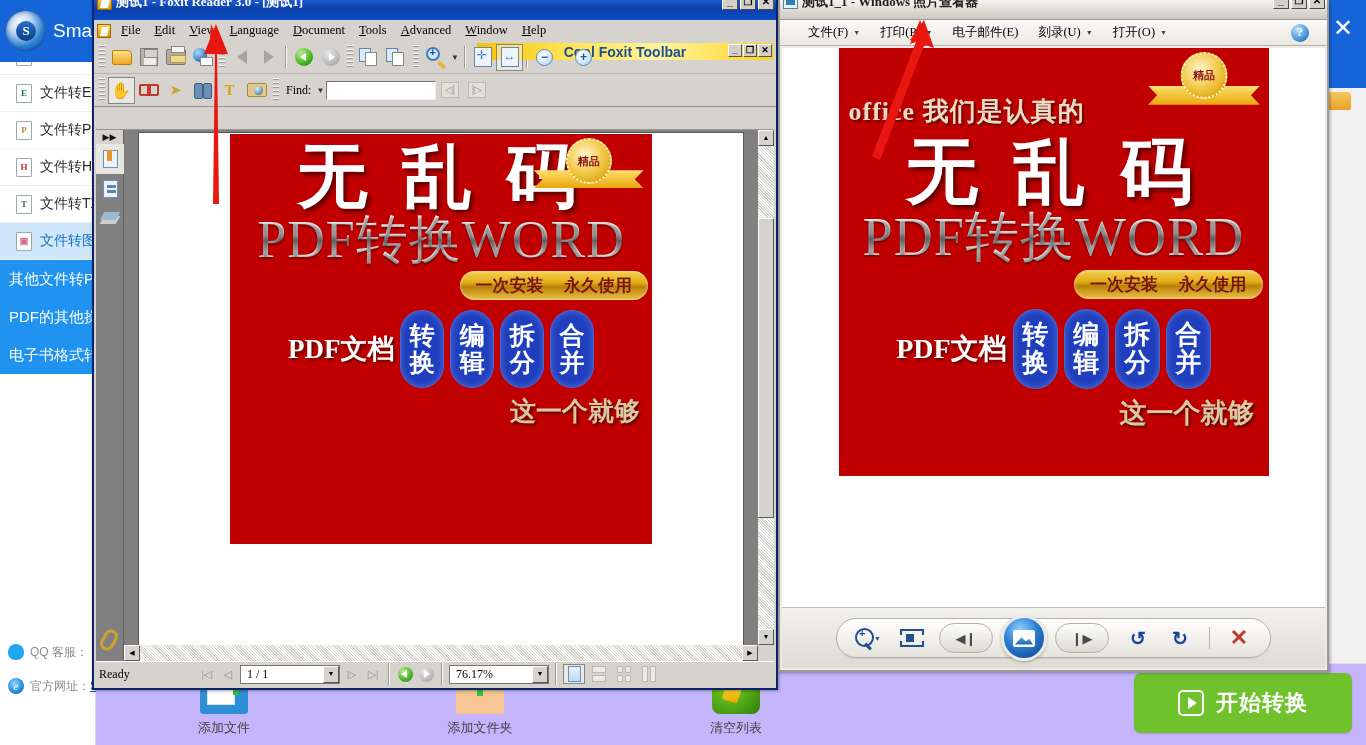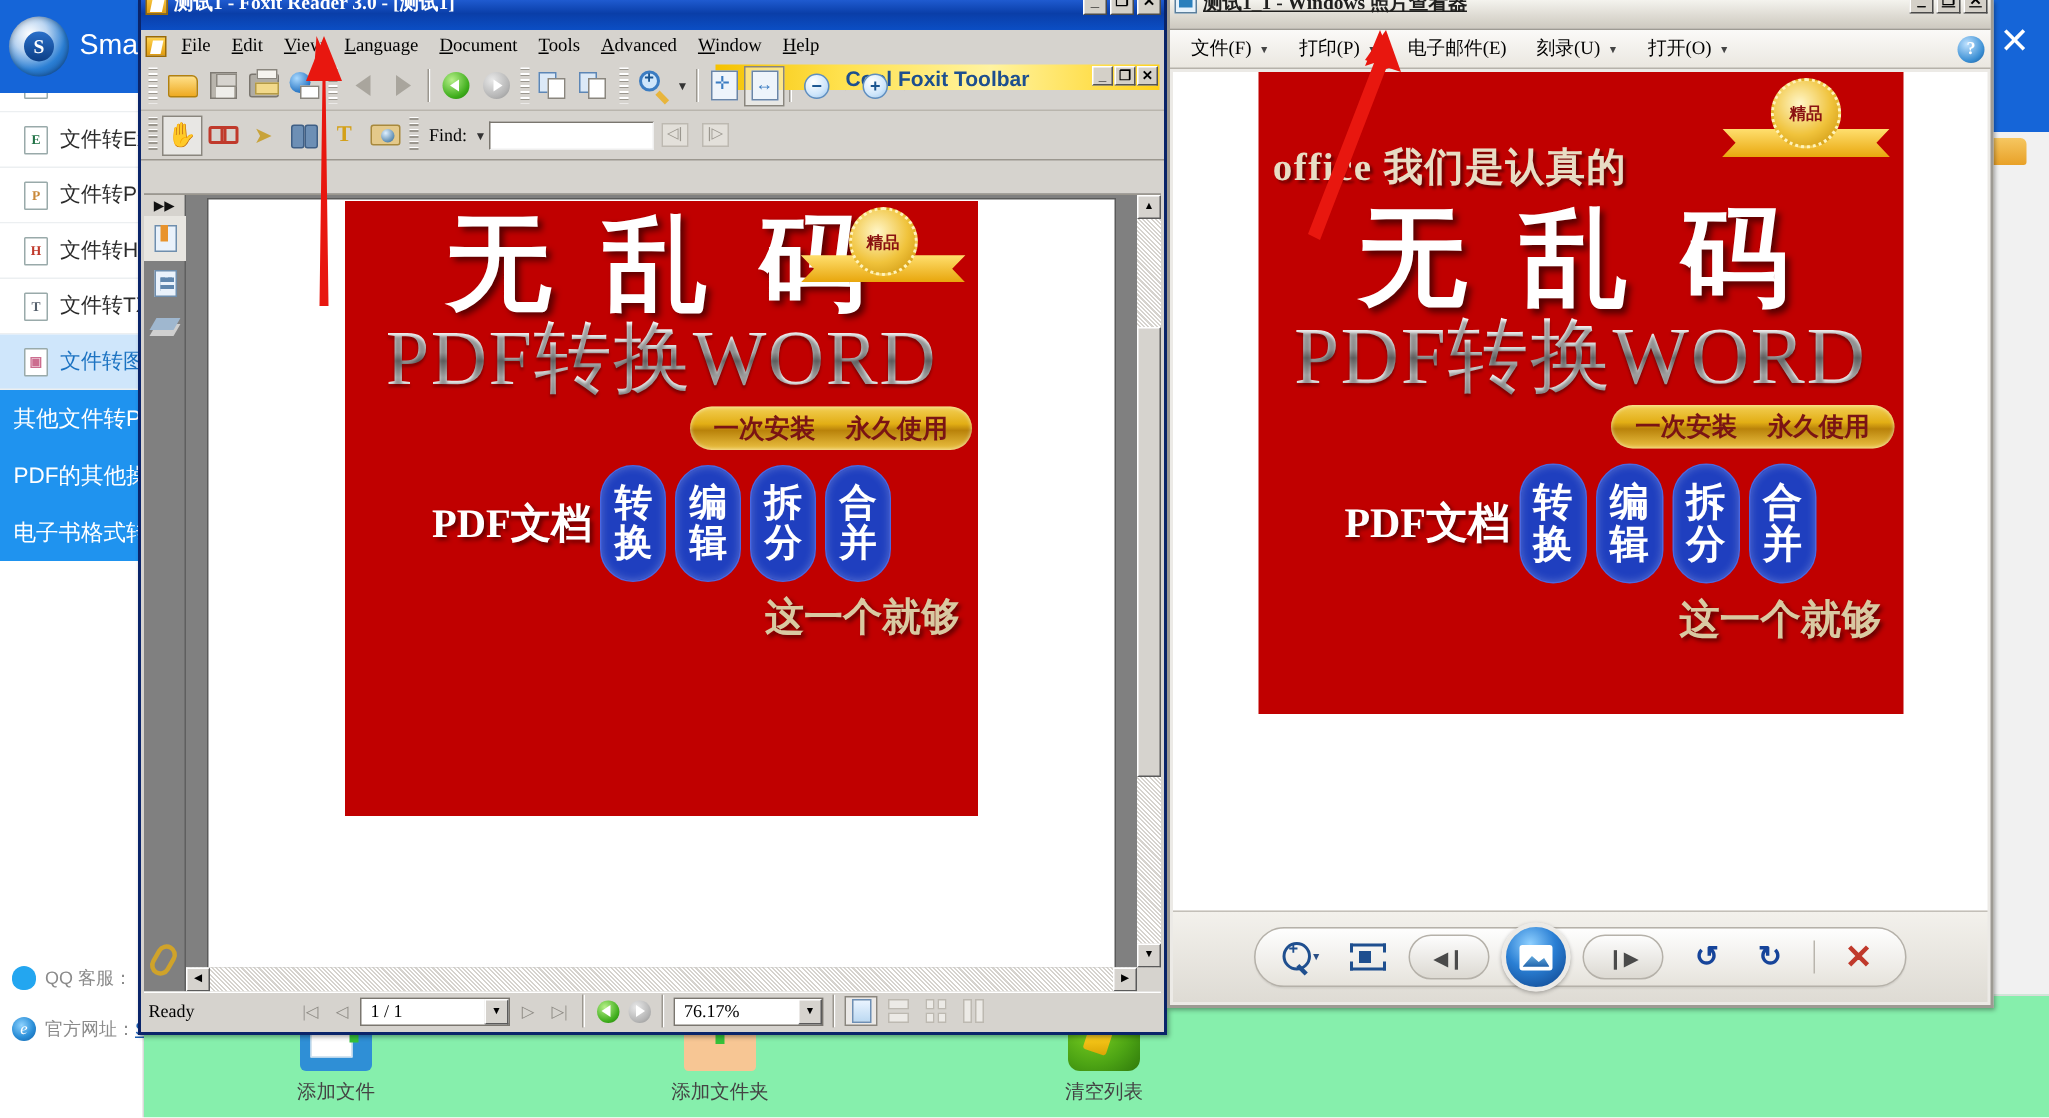"测试1_1 - Windows 照片查看器" .titlebar.gray { text-decoration: underline -> none }
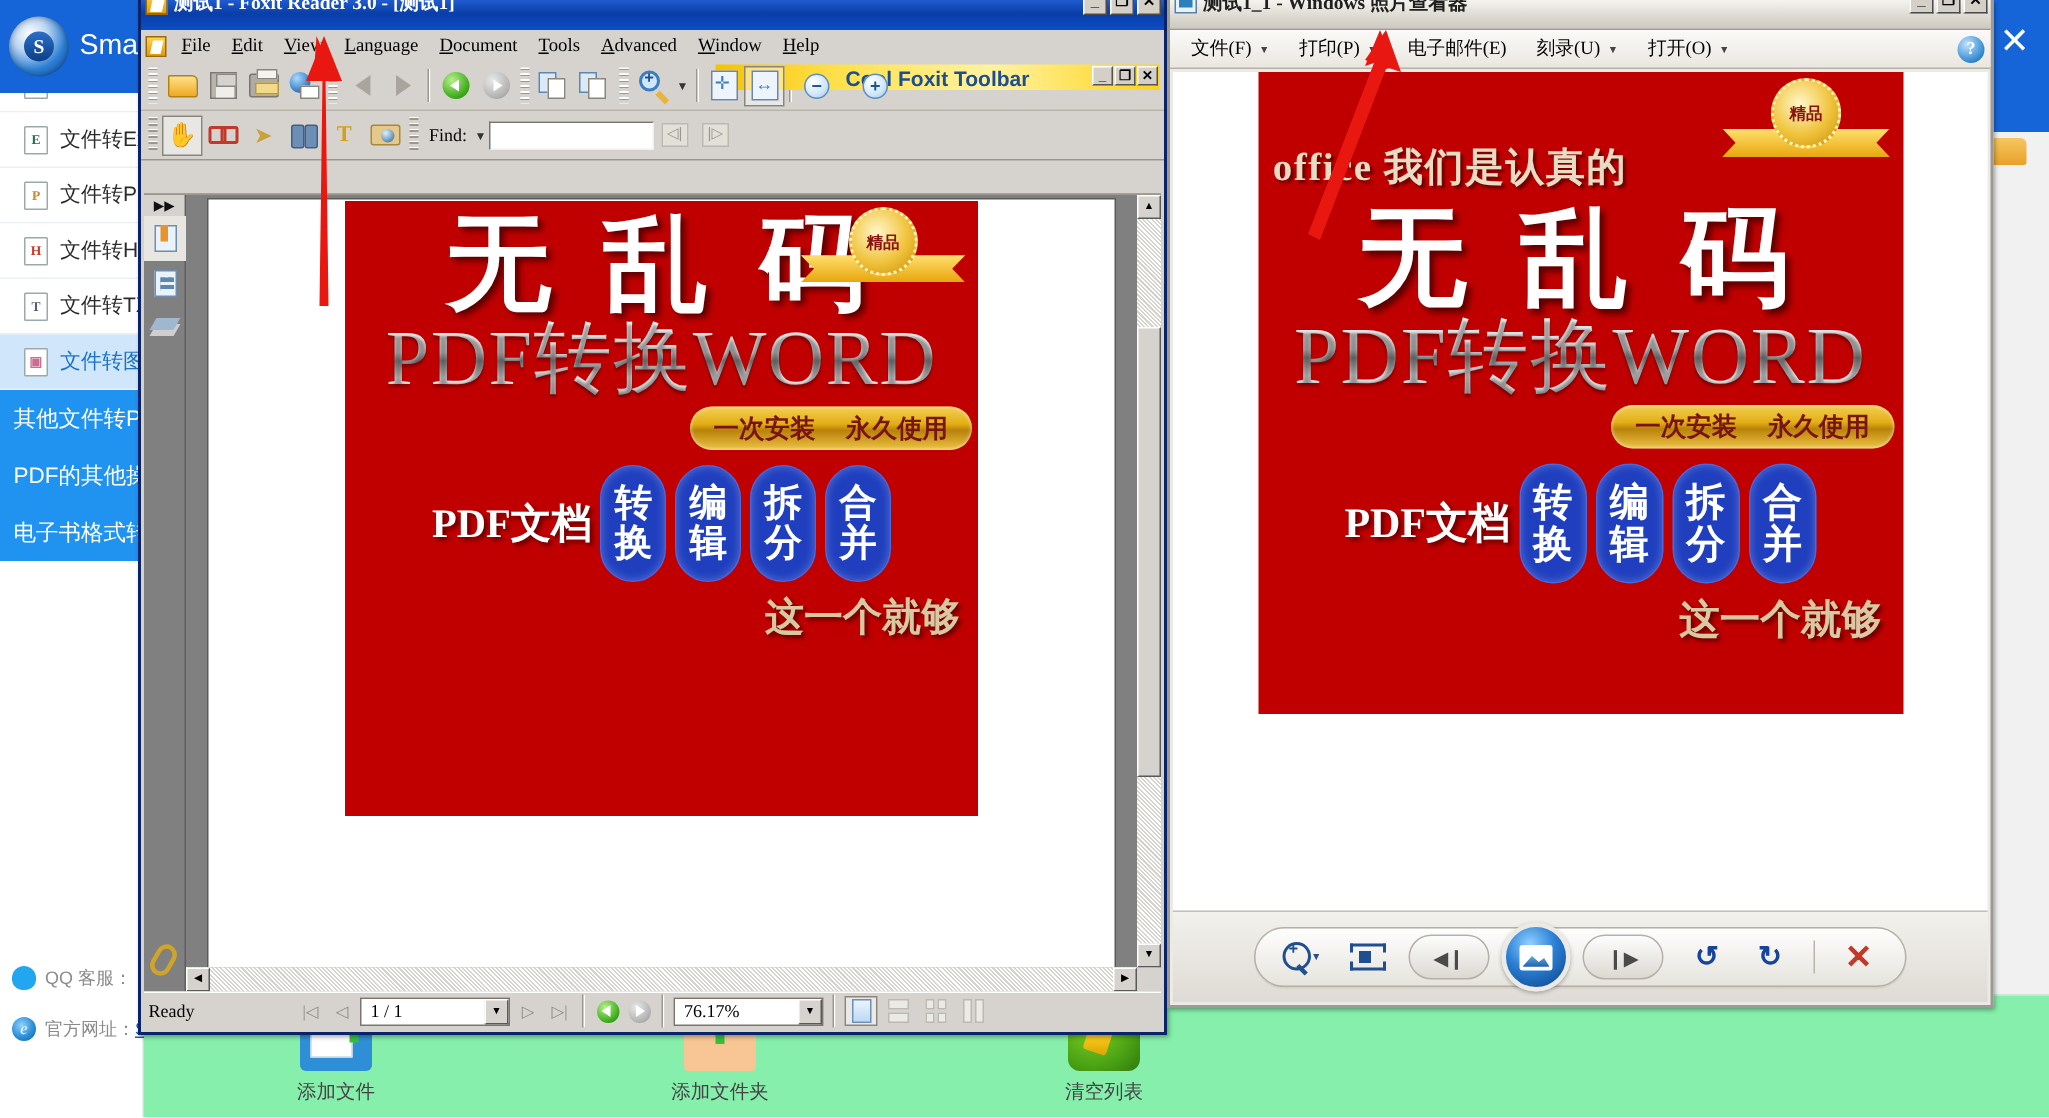"文件(F)" .pv-menubar { padding: 0 4px -> 0 18px }
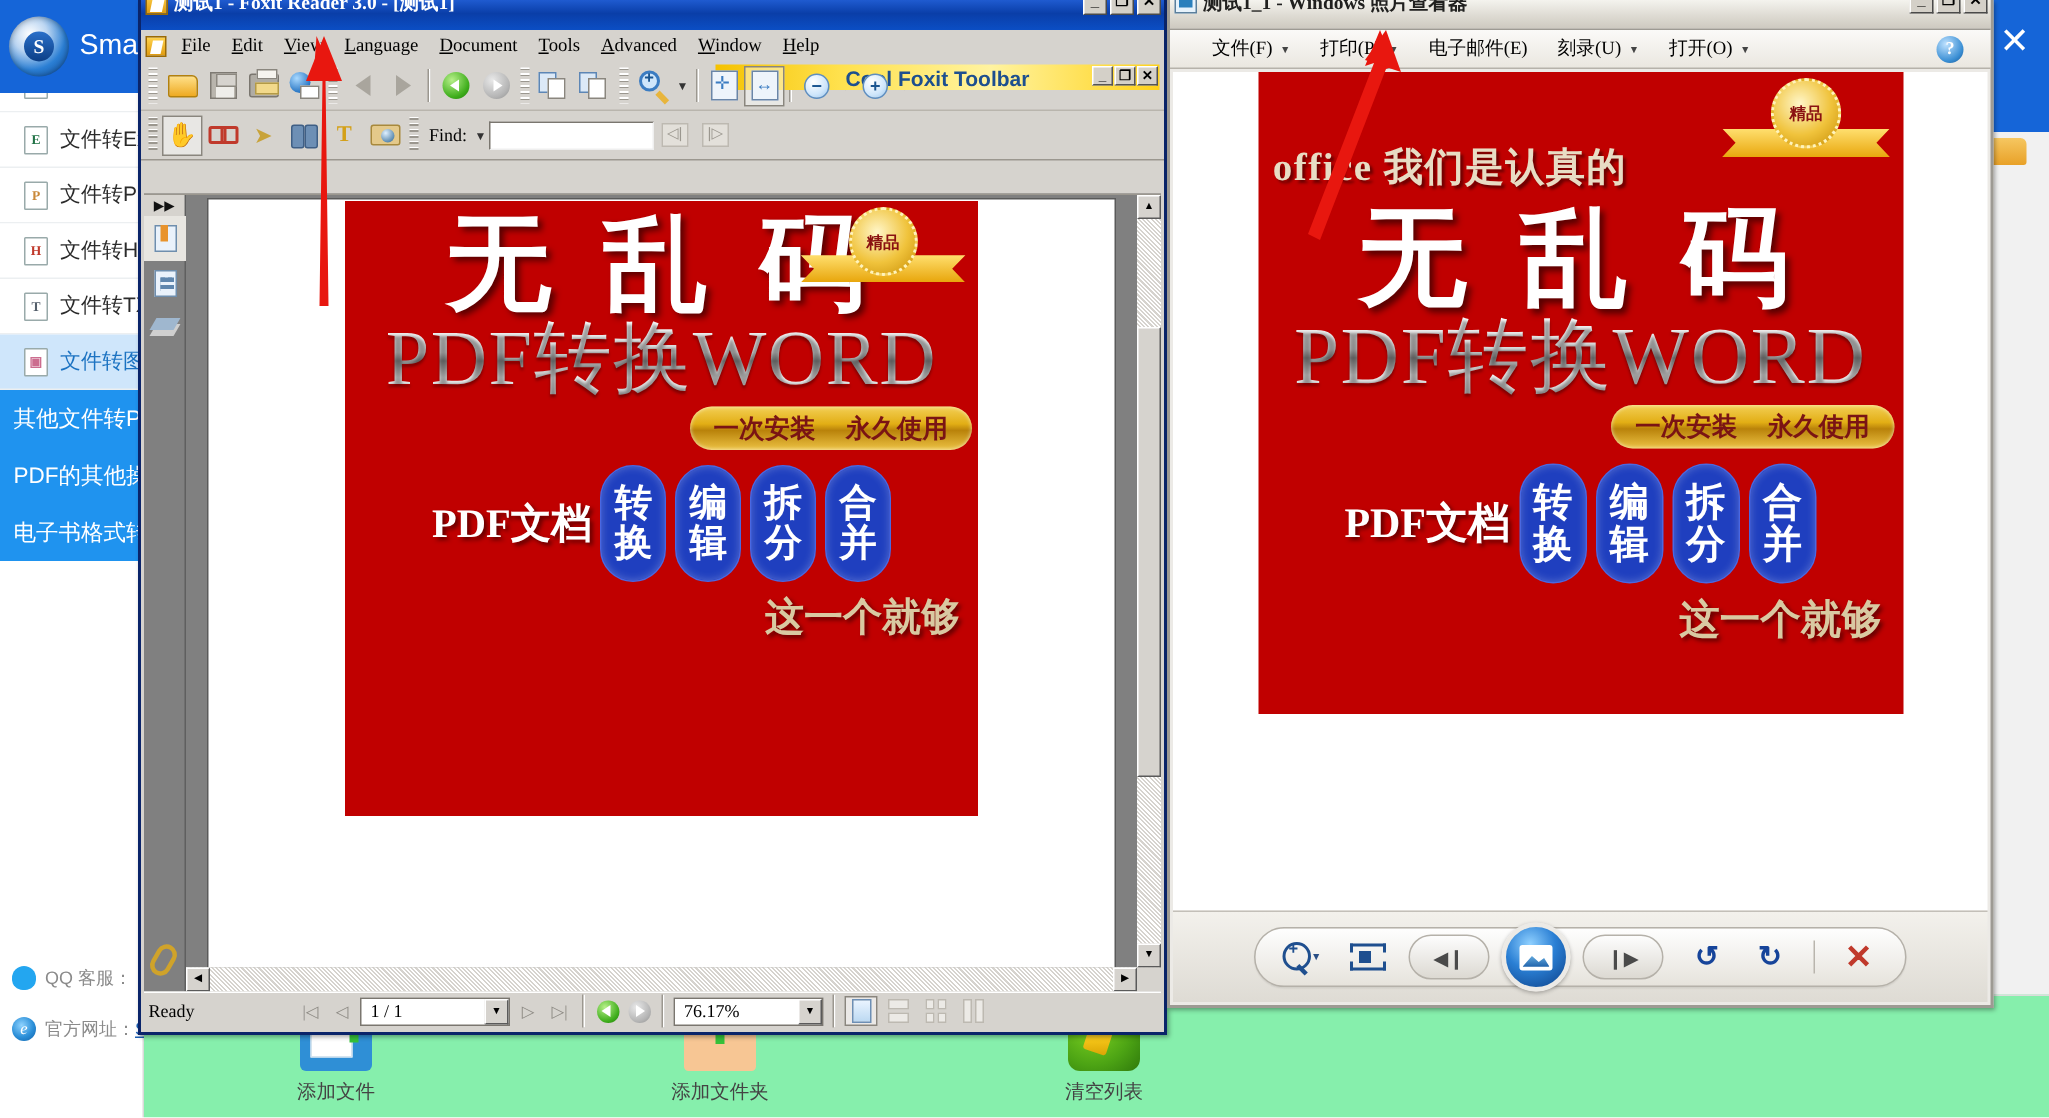"开始转换" div.start-btn { html: none -> <div> <span></span> <span>开始转换</span> </div> }
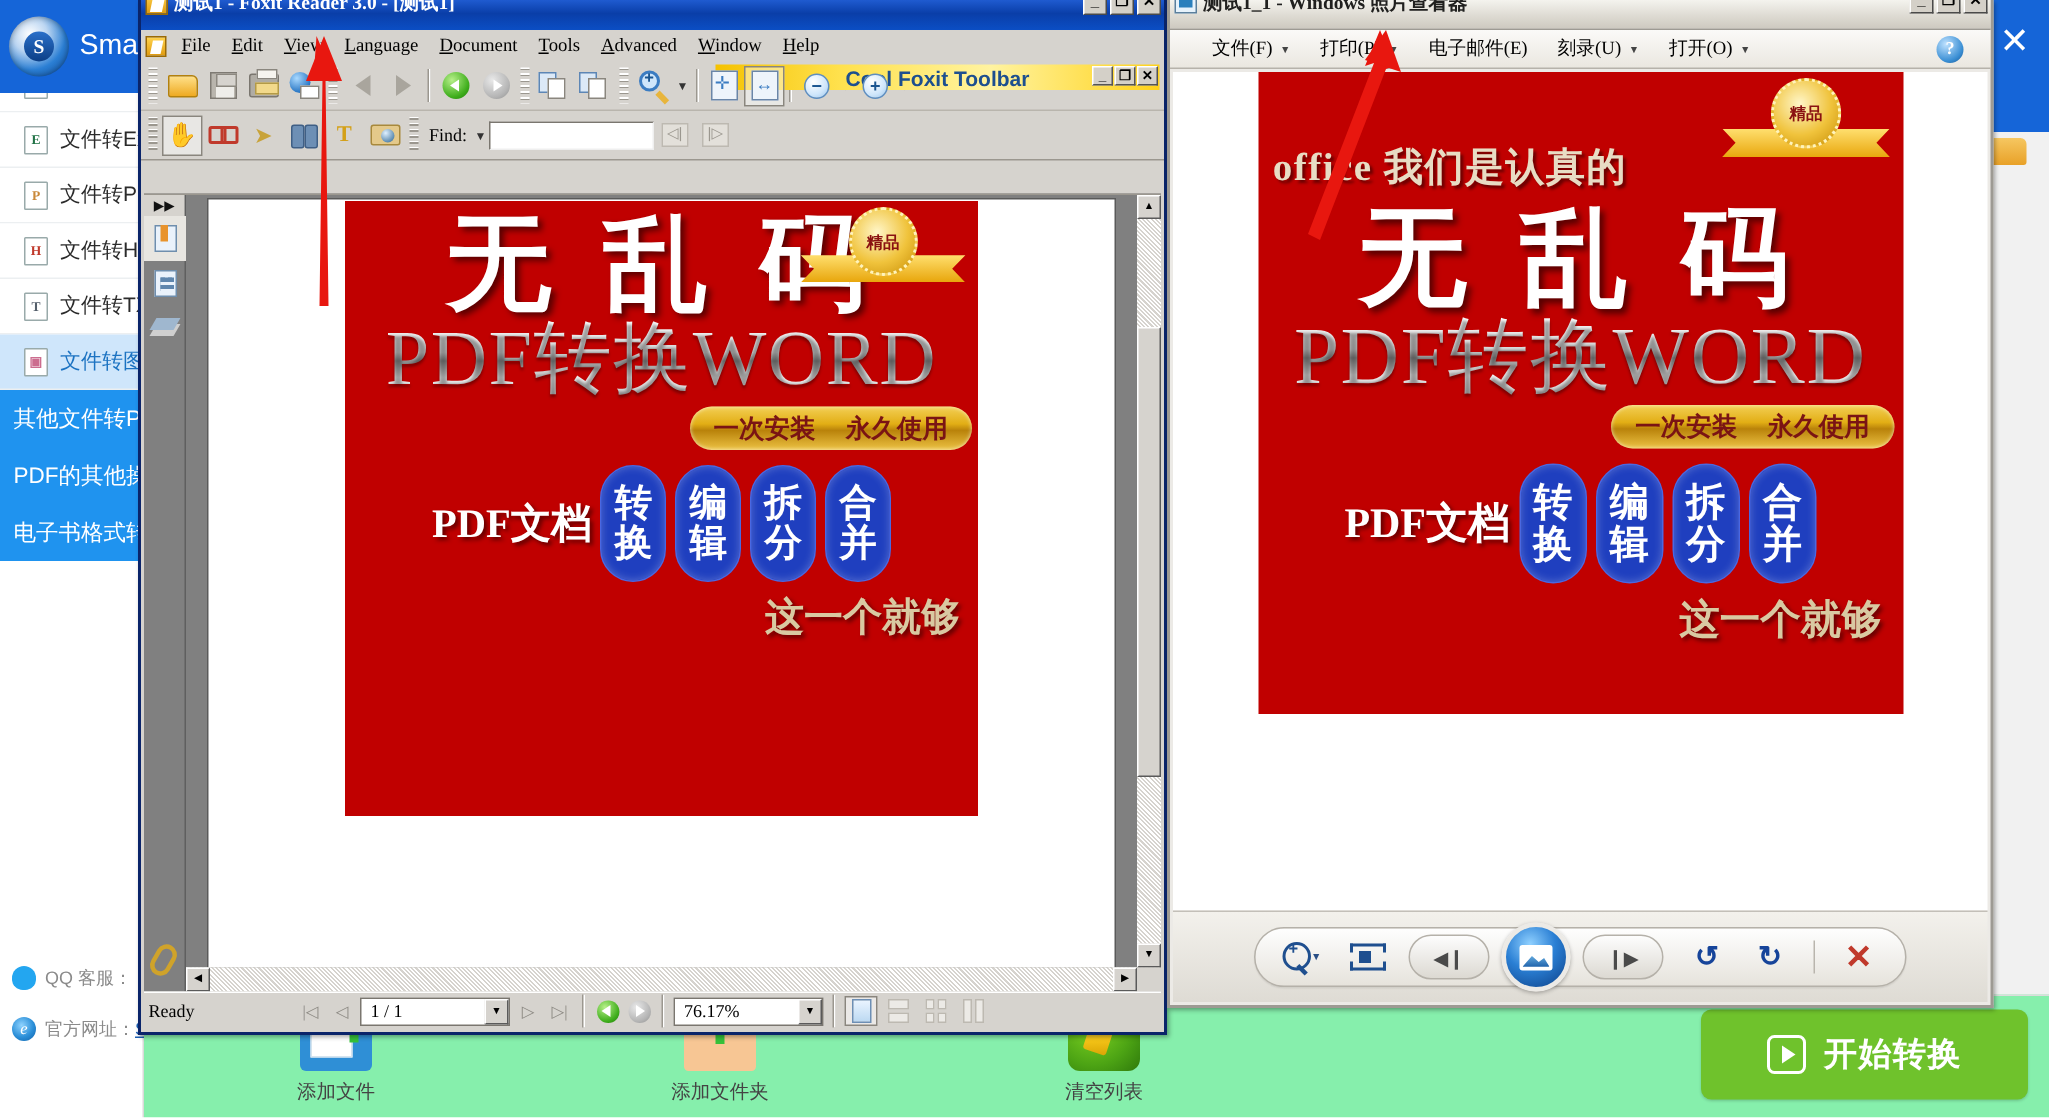"添加文件" .bg-toolrow { background: #86efac -> #c4b5fd }
